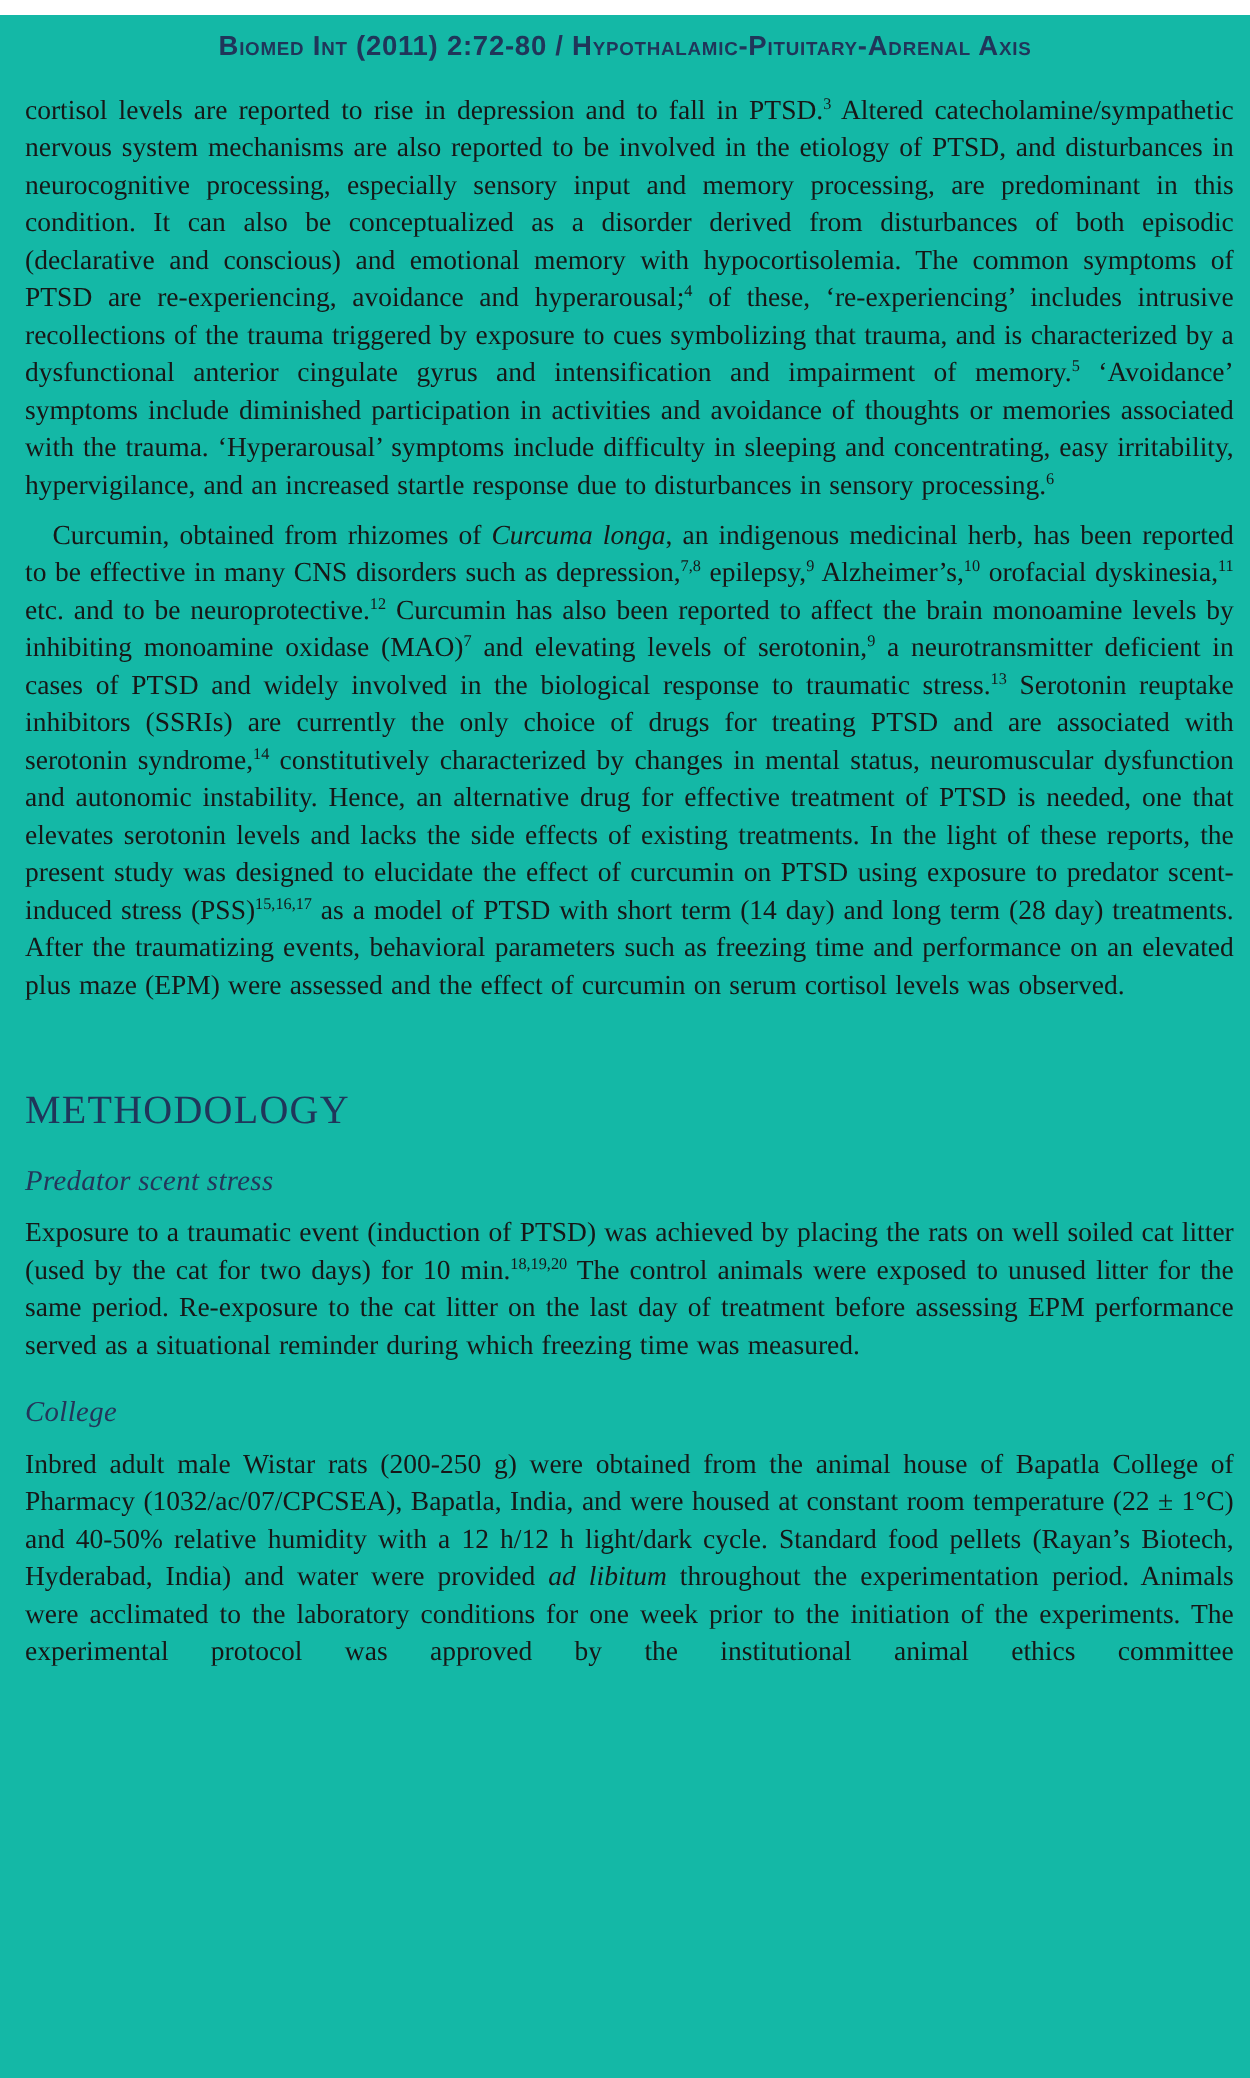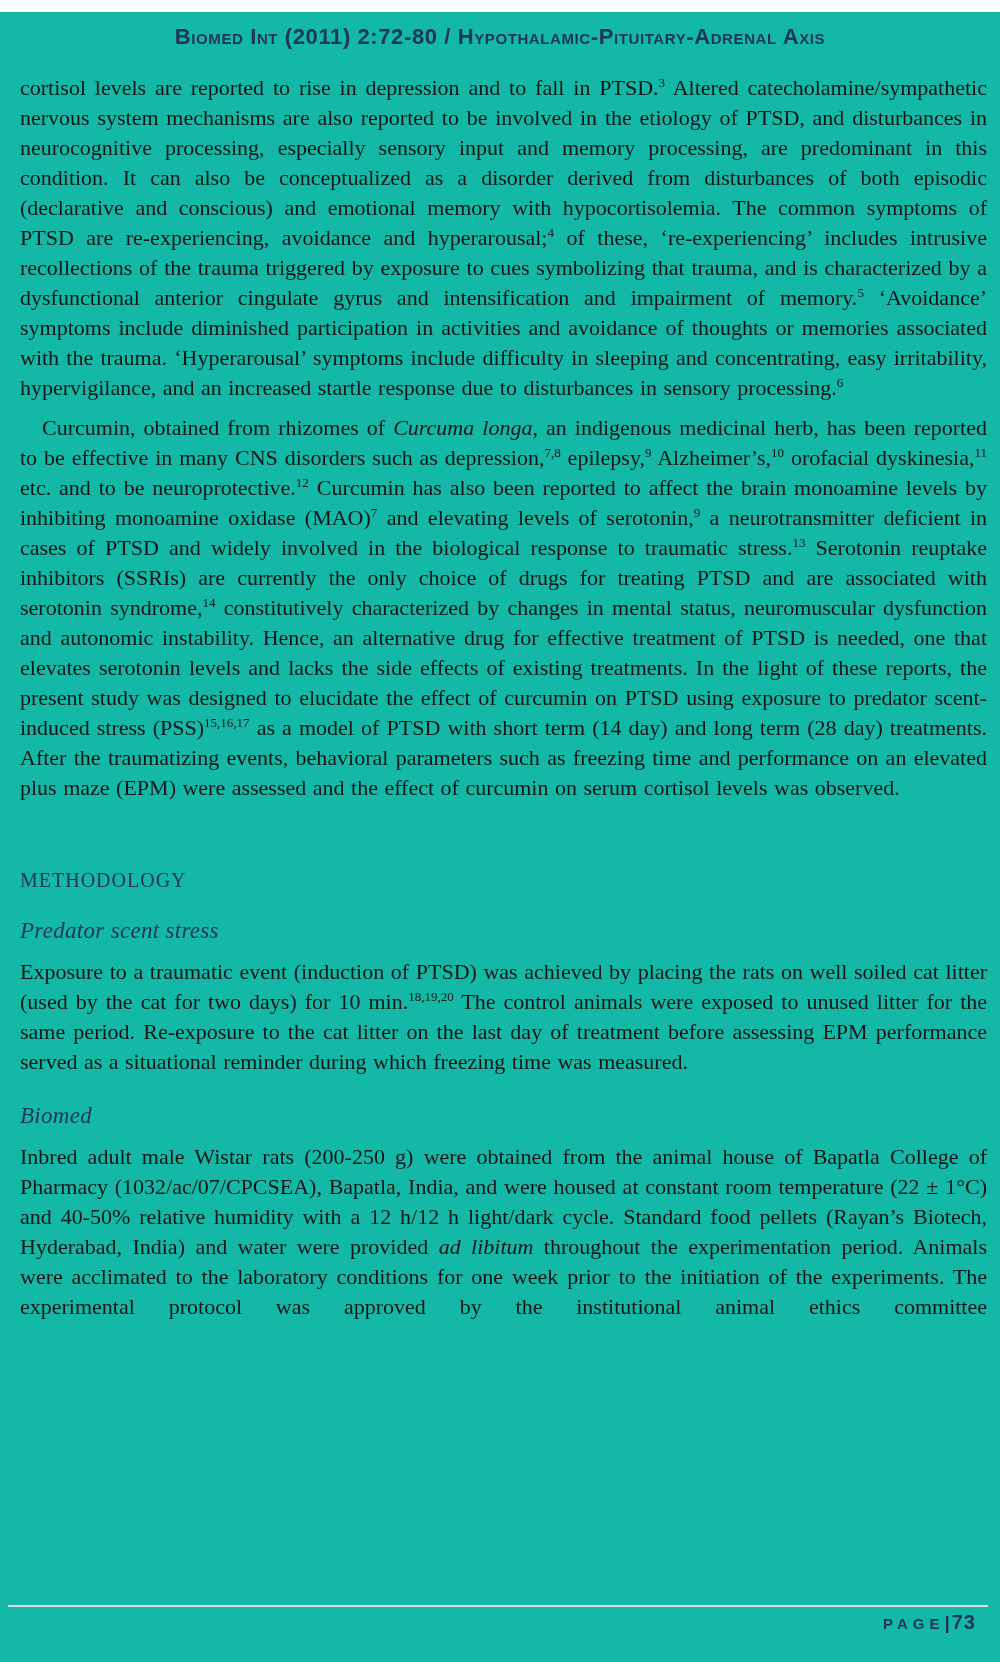"METHODOLOGY" .section-heading { font-size: 20px -> 32px }
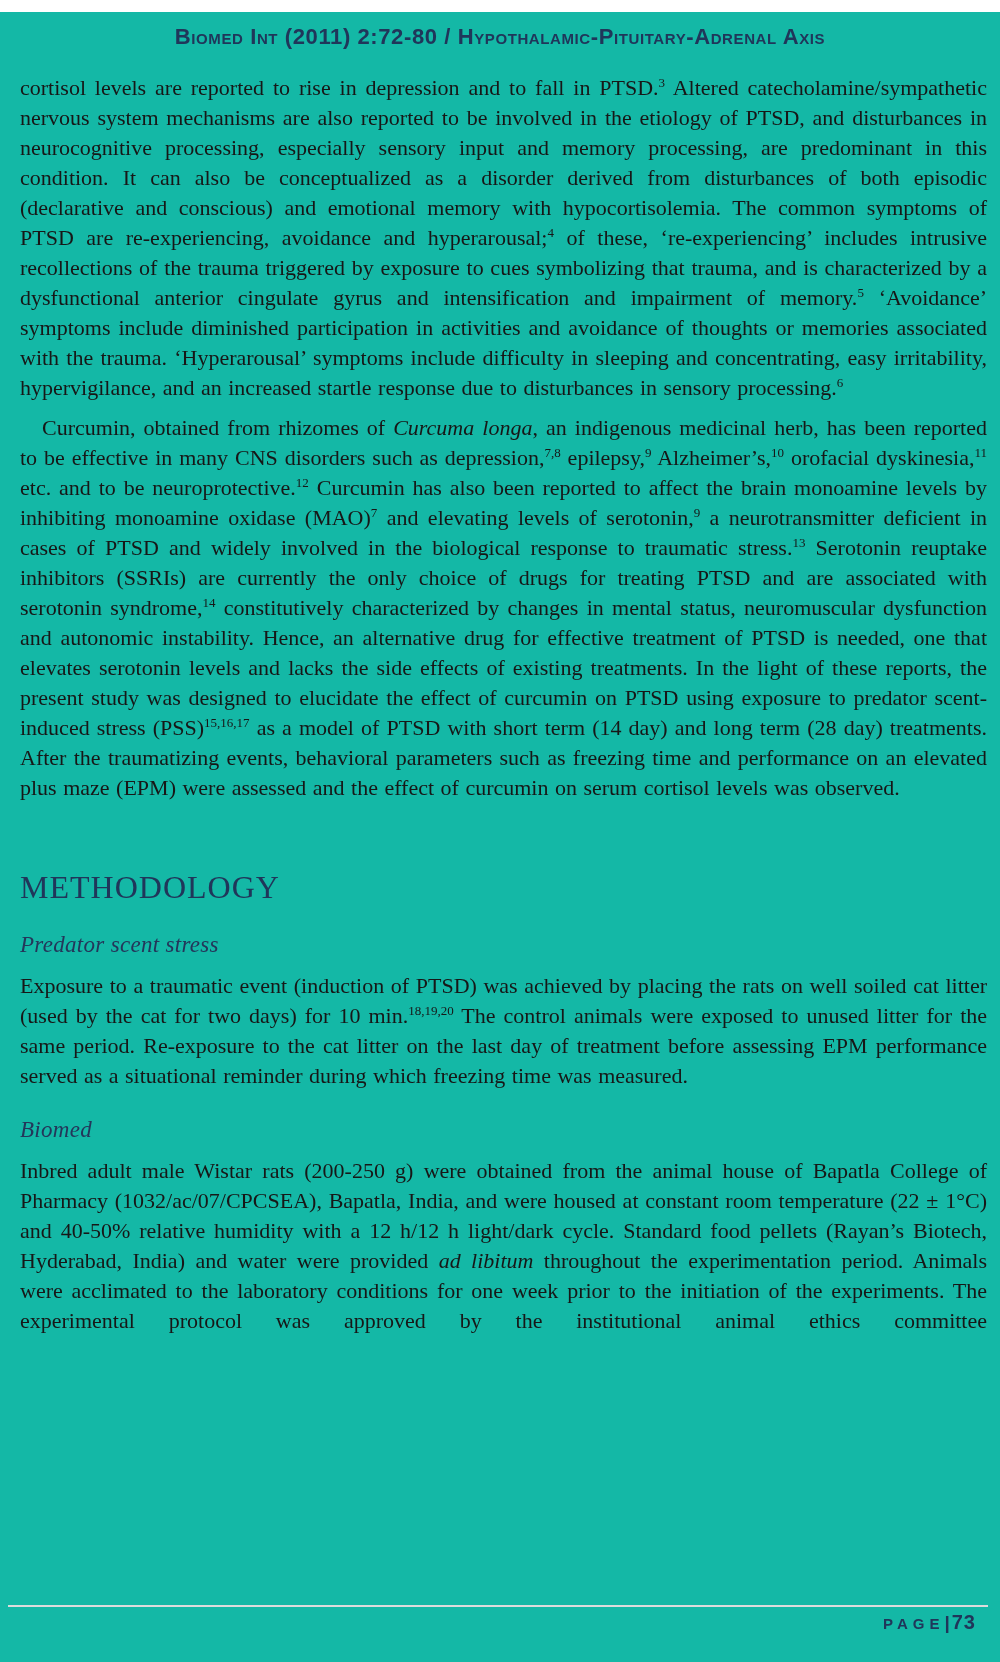"Biomed" h2.sub-heading { text: Biomed -> College }
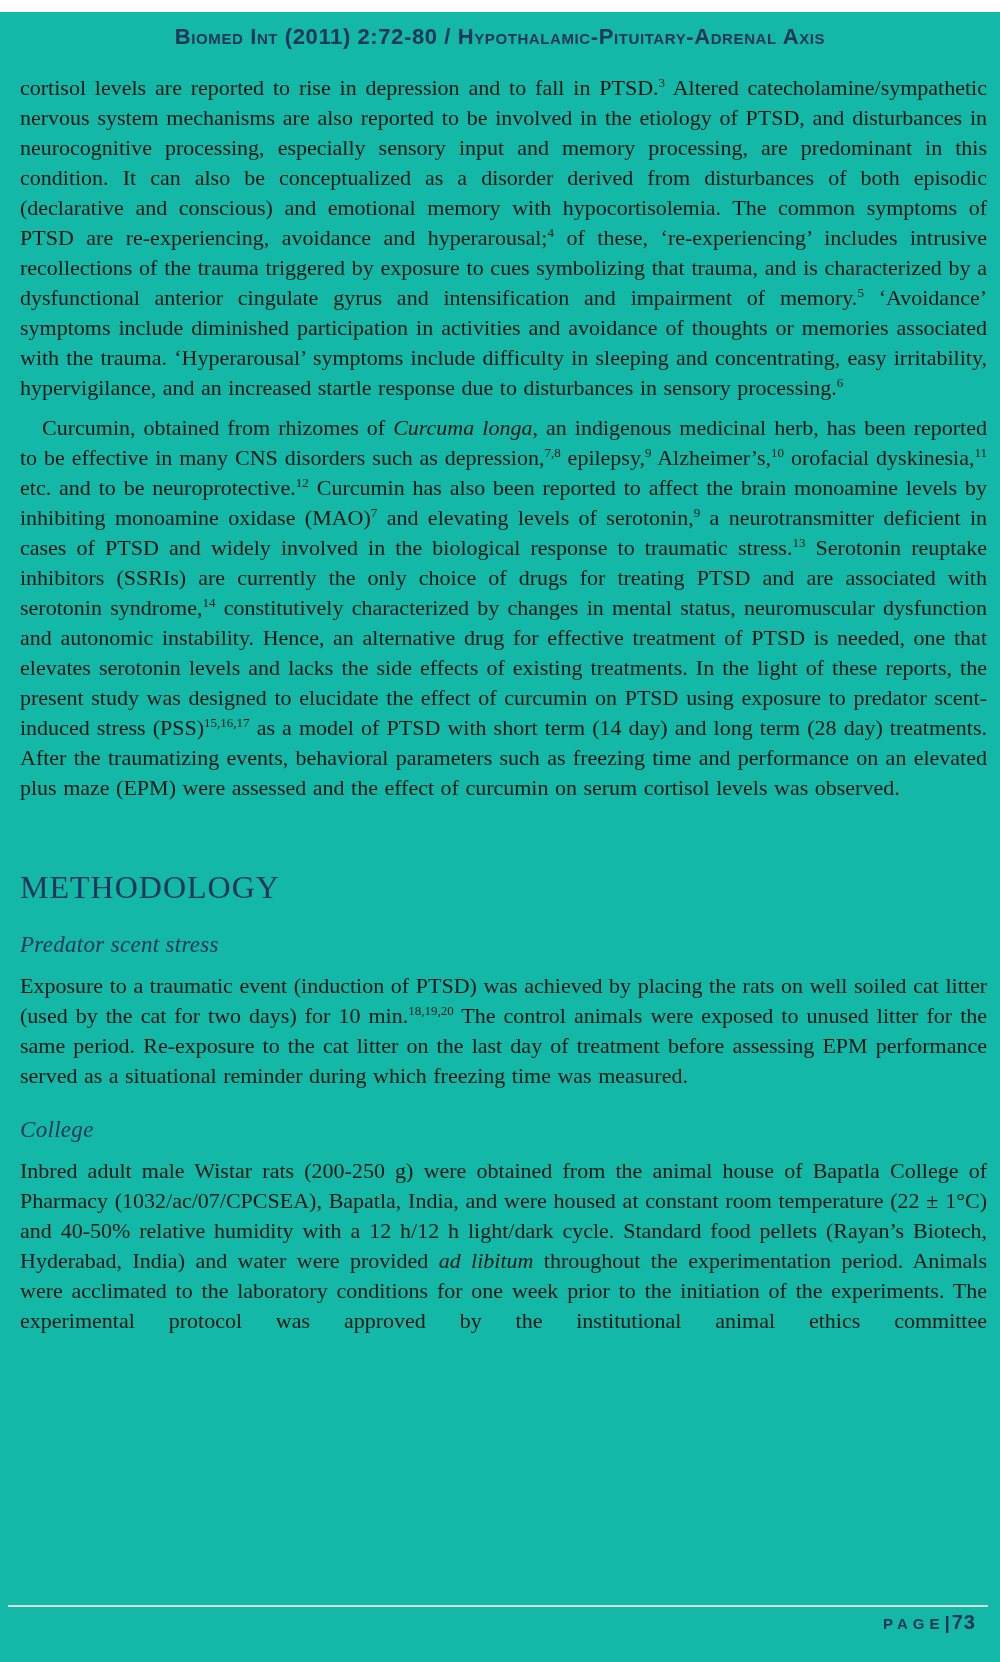"PAGE|73" footer.page-footer { html: <footer> <div></div> <div><span>Page</span><span>|</span><span>73</span></div> </footer> -> none }
